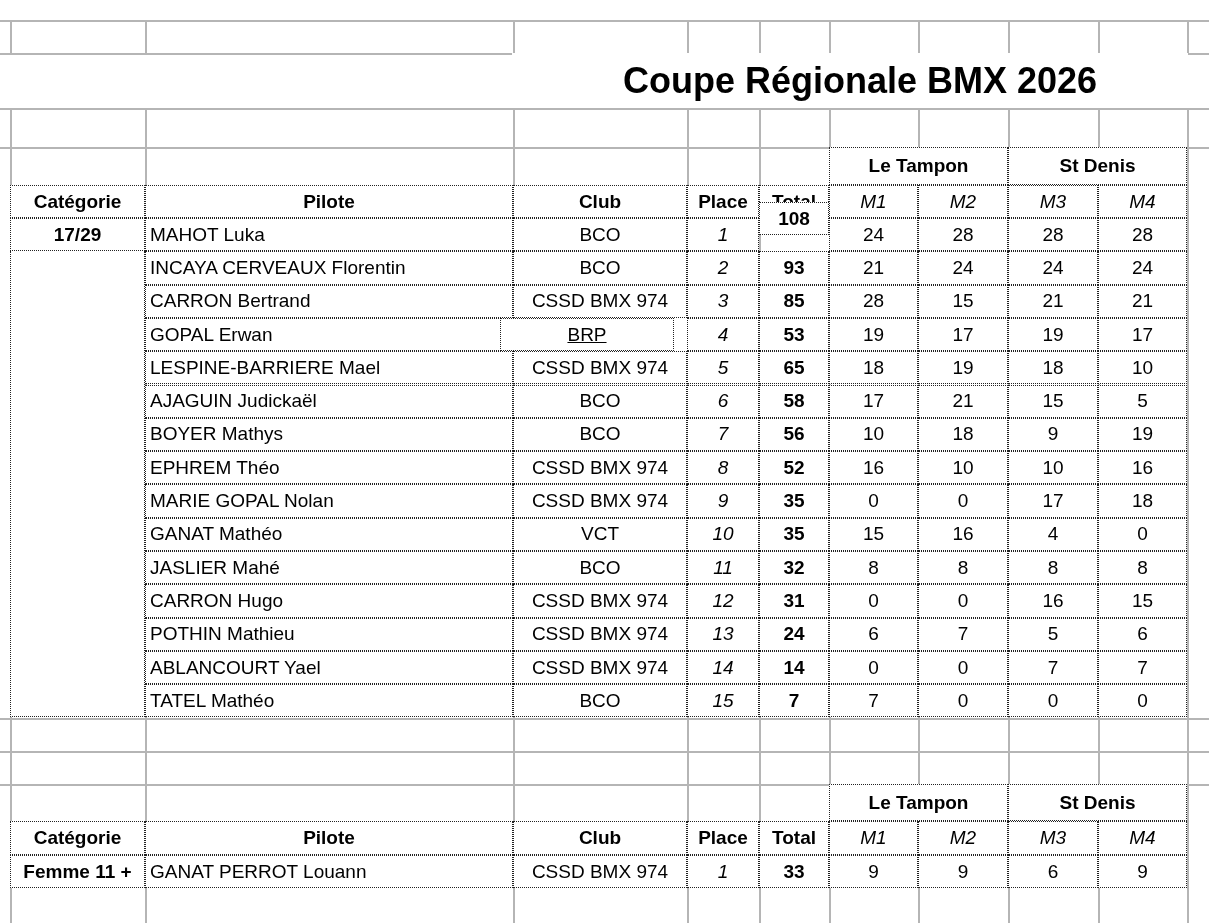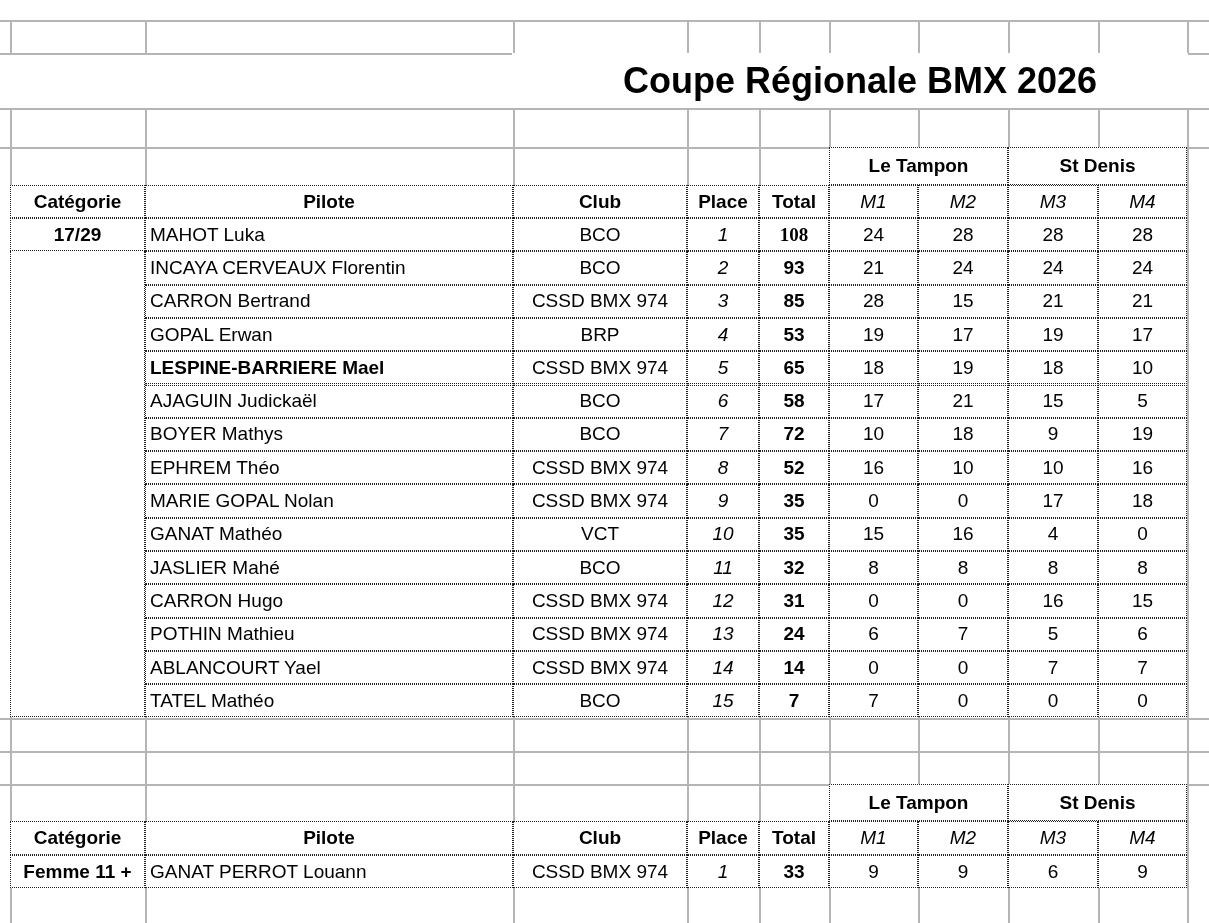"108" div.cell { font-family: Liberation Serif, serif -> none; top: 218px -> 202px }
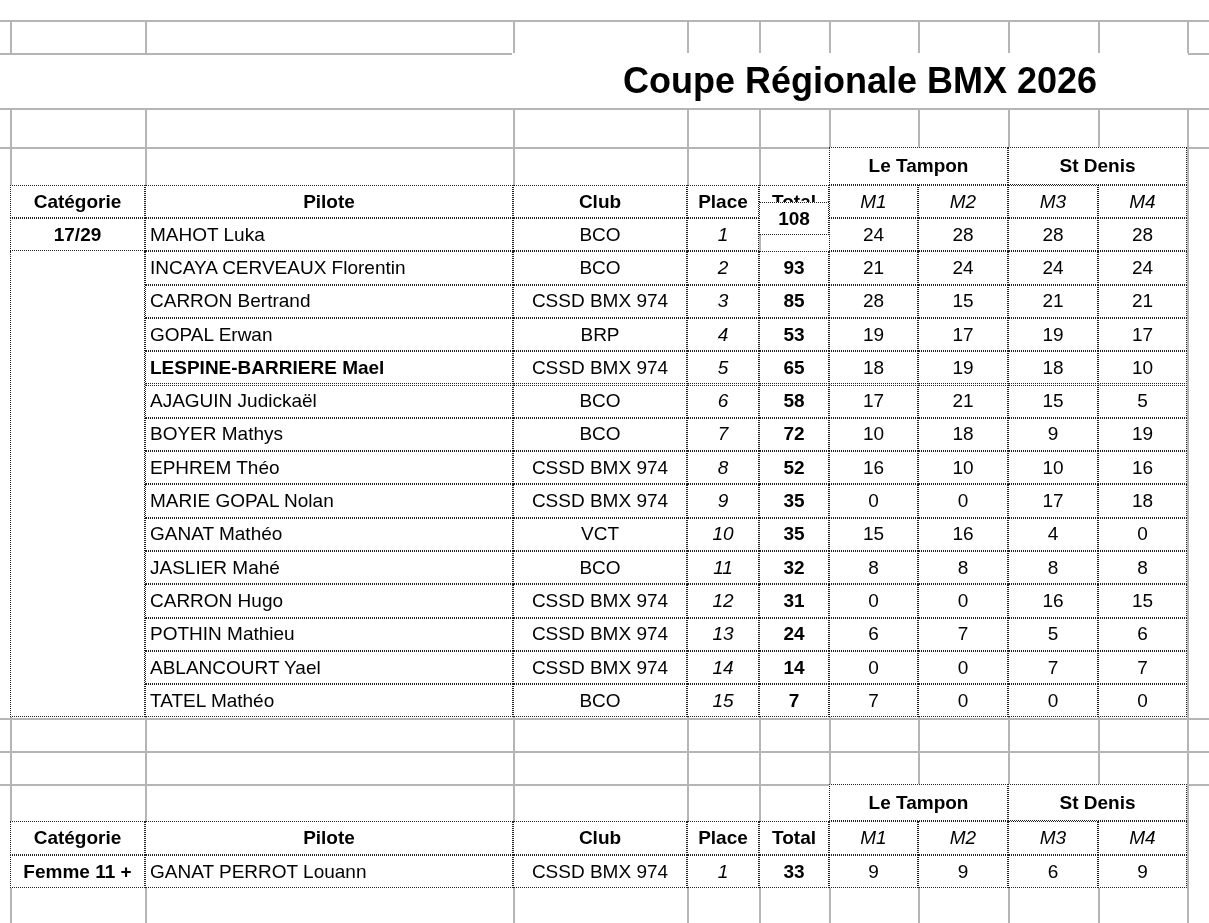"BRP" div.cell { left: 513px -> 500px; text-decoration: none -> underline }
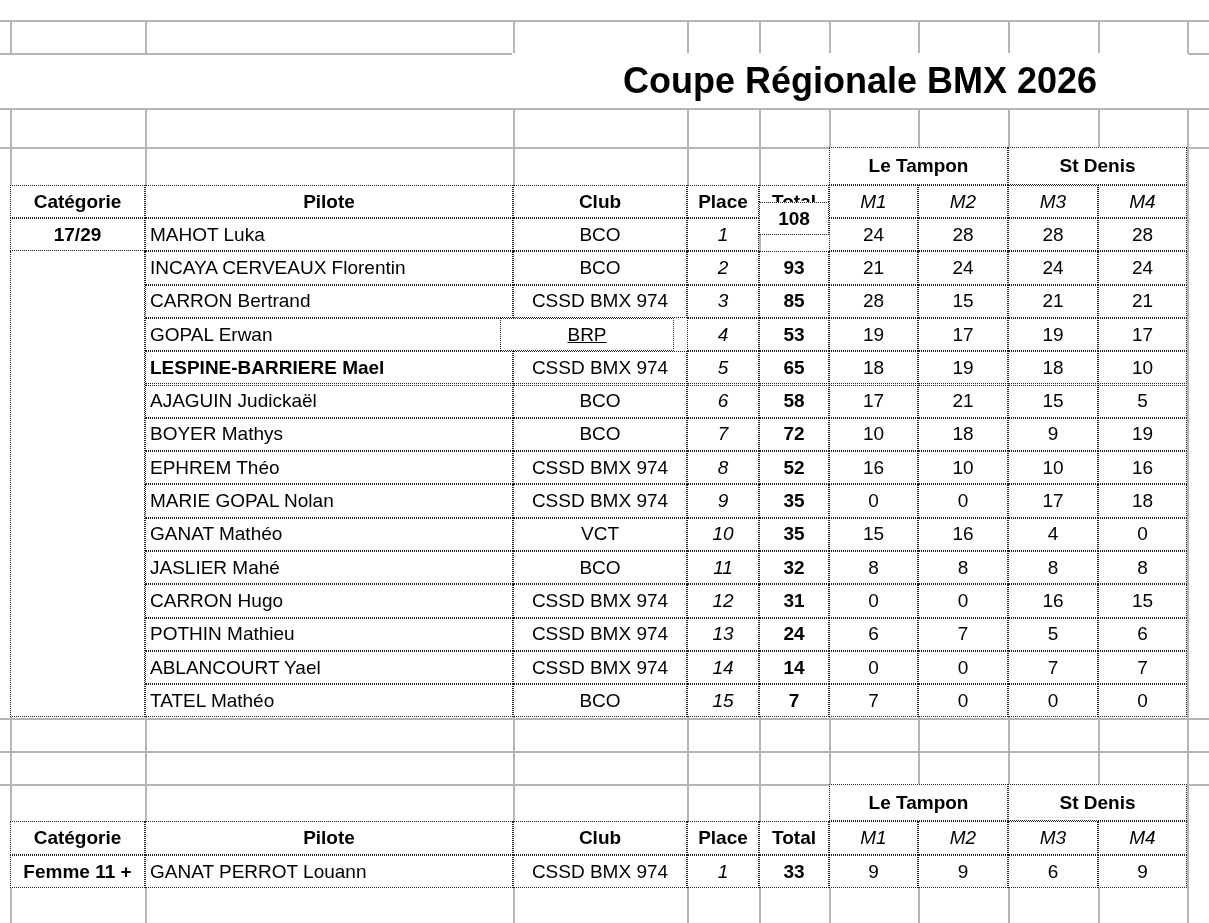"LESPINE-BARRIERE Mael" div.cell { font-weight: bold -> none }
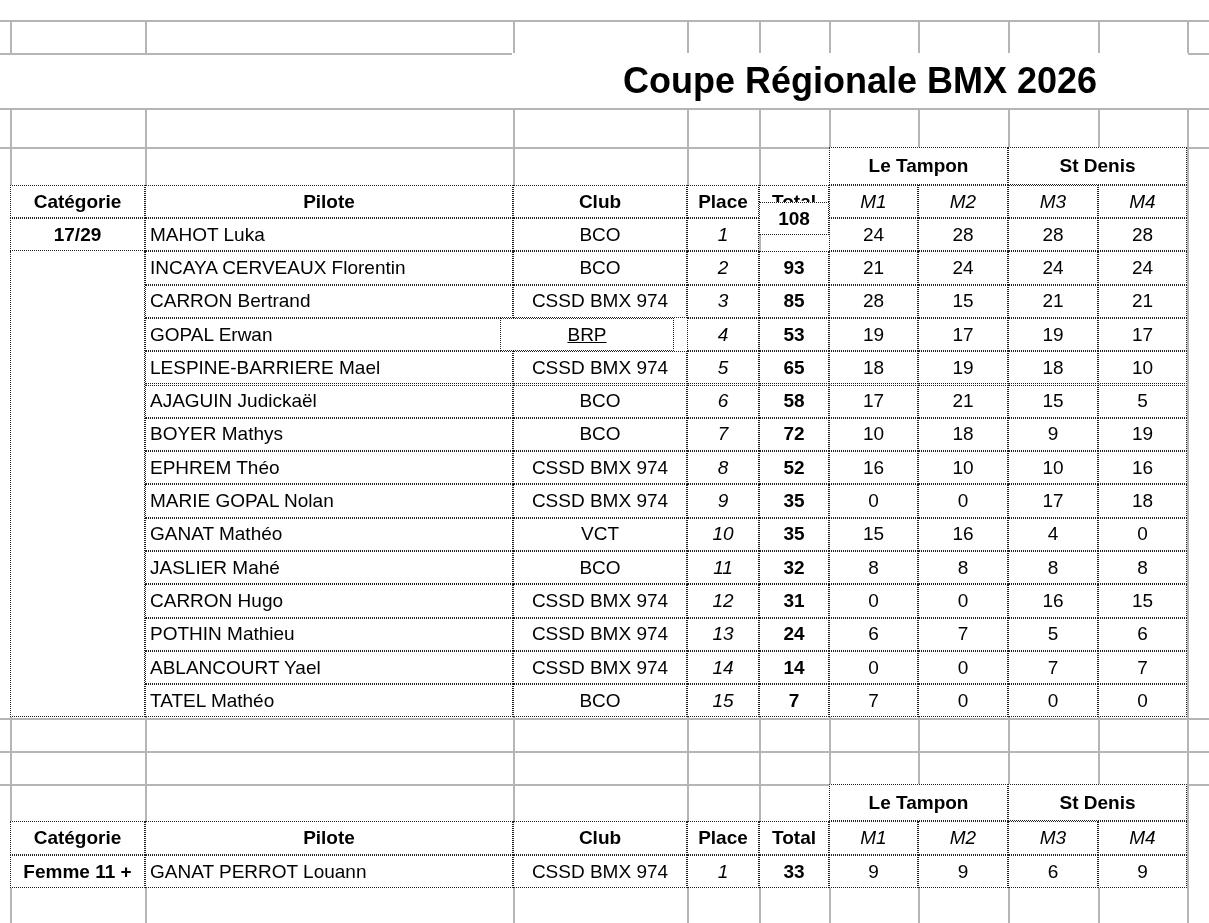"72" div.cell { text: 72 -> 56 }
